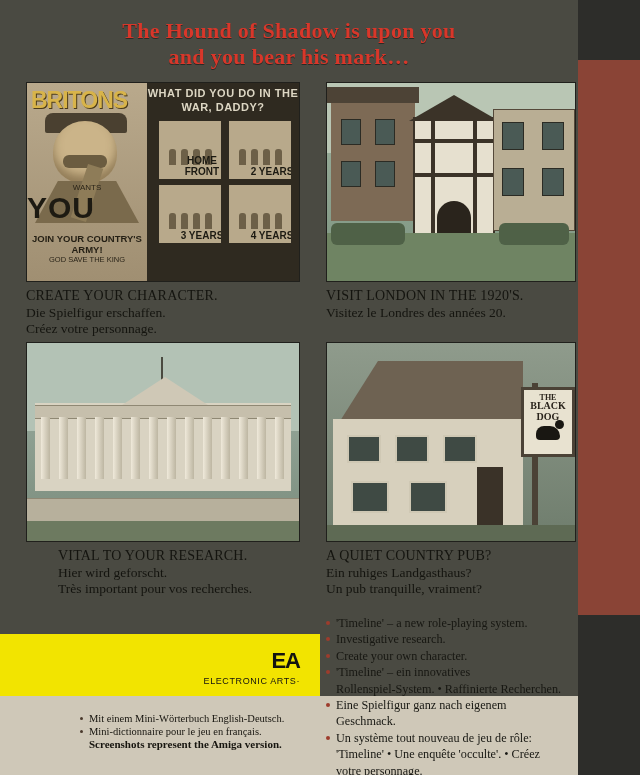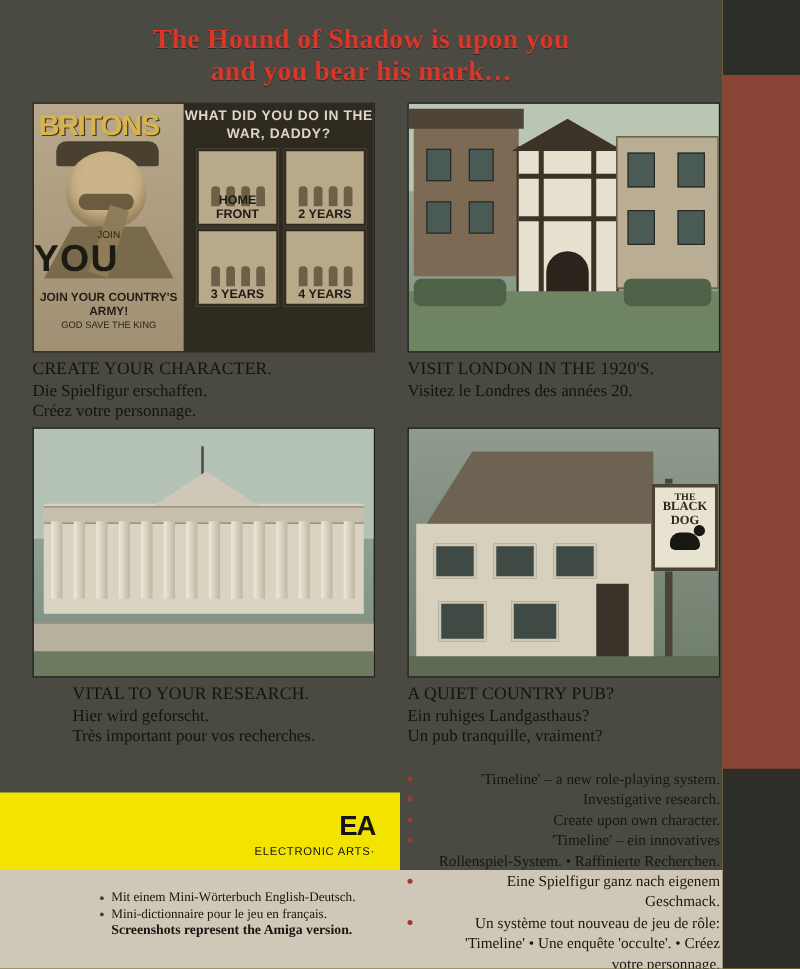"HOME FRONT" .grid-cell .lbl { left: 0 -> 12px }
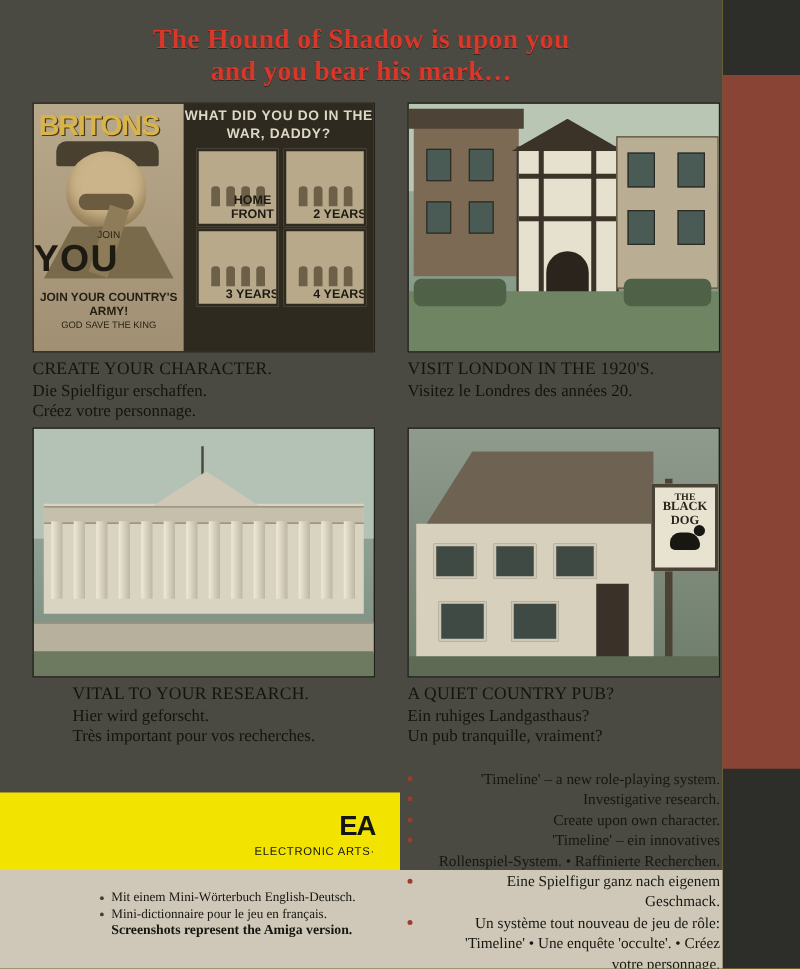"JOIN" div.wants { text: JOIN -> WANTS }
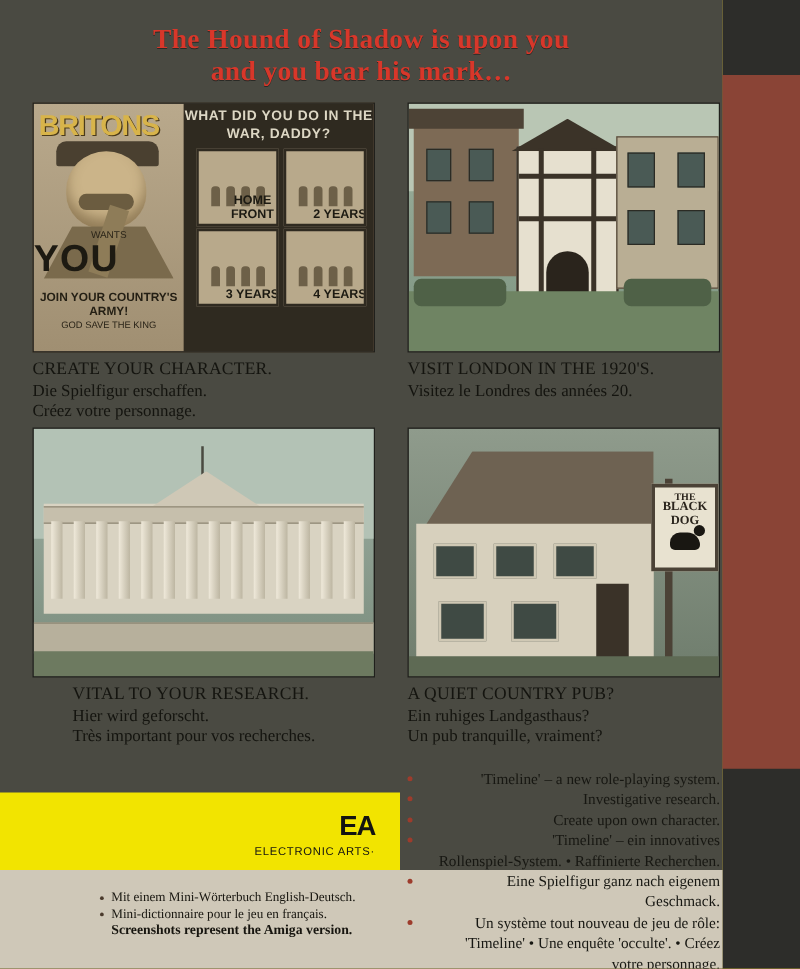"'Timeline' – a new role-playing" .bullets div { text-align: right -> none }
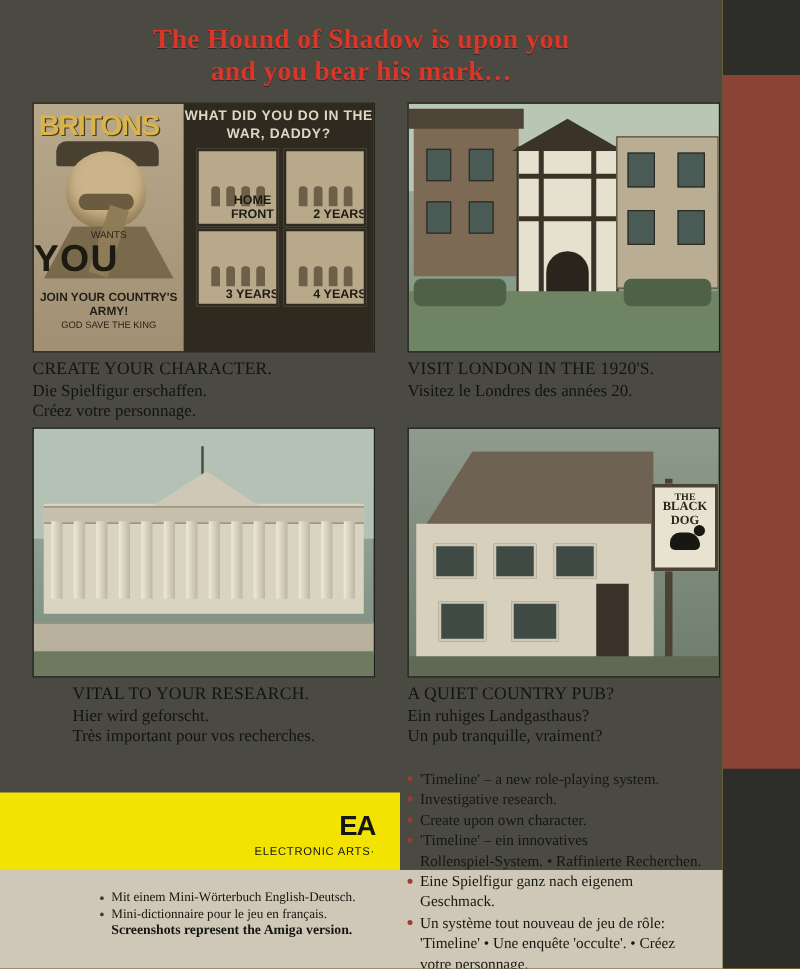"Create upon own character." span { text: upon -> your }
